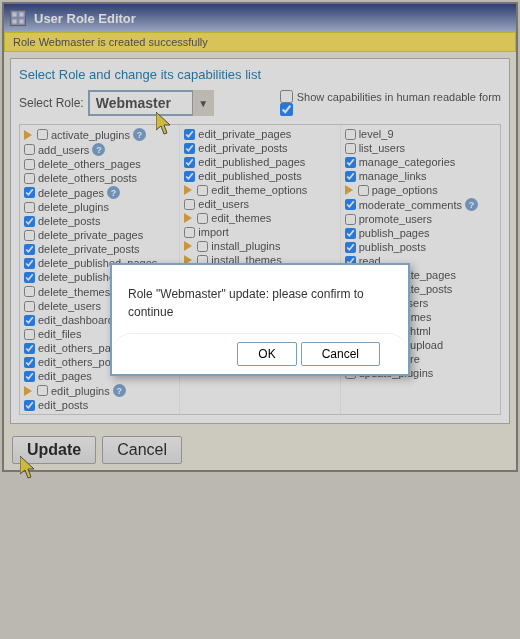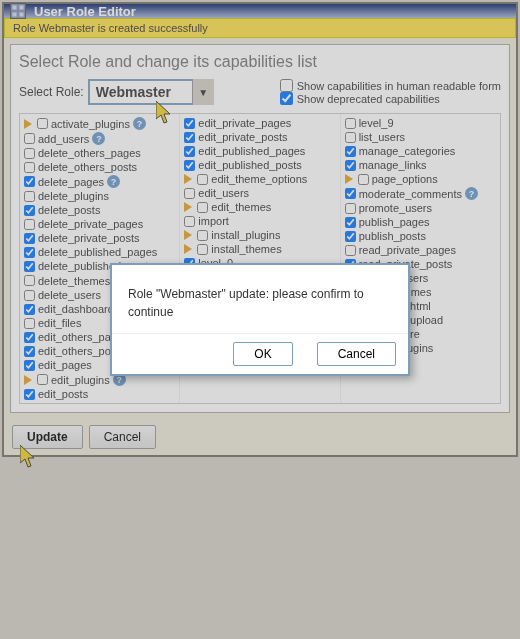"User Role Editor" .title-bar { height: 14px -> 28px }
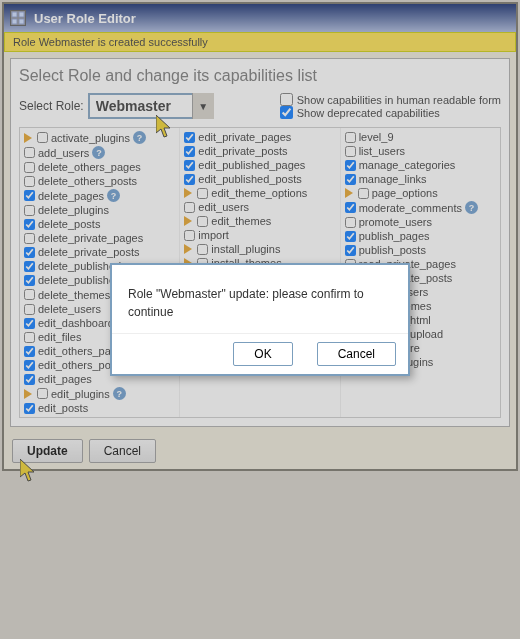"Select Role and change its" .section-title { color: #737373 -> #0369a1; font-size: 16px -> 13px }
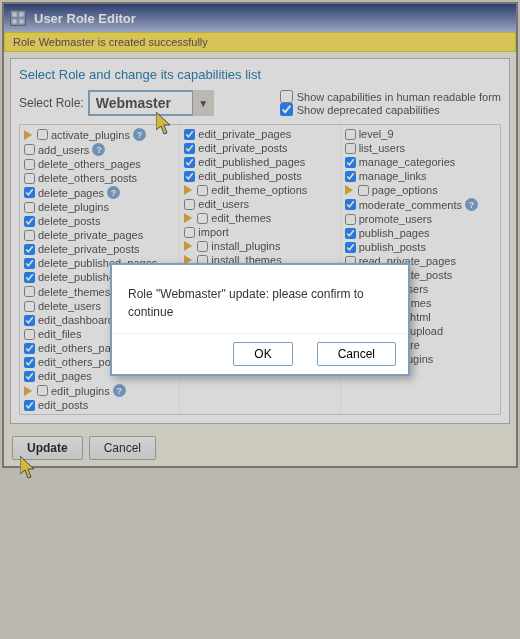"Show deprecated capabilities" span { html: <span>Show deprecated capabilities</span> -> none }
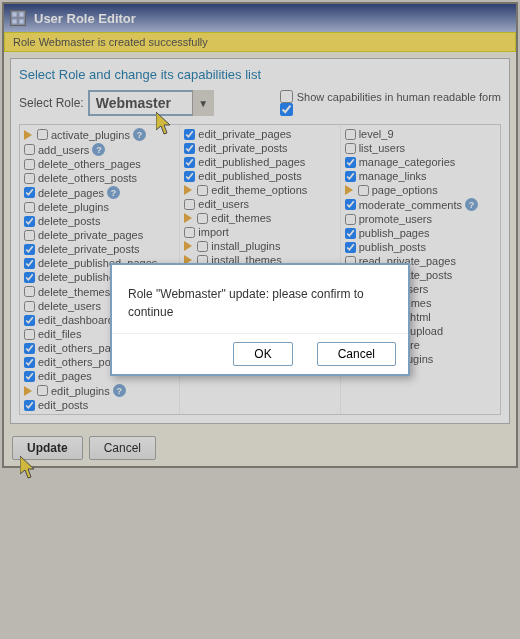"read" div.cap-item { html: none -> <div> <input> <label>read</label> </div> }
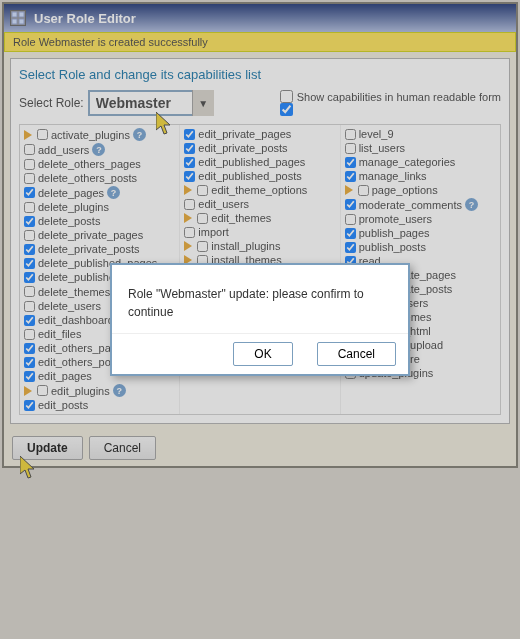"OK" .dialog-buttons { border-radius: none -> 20px; gap: 24px -> 4px; padding: 8px 12px -> 8px 28px }
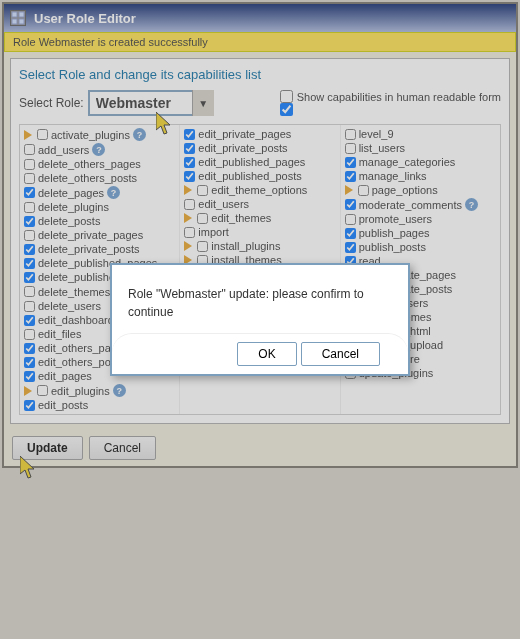"Update" .btn { font-size: 12px -> 16px }
